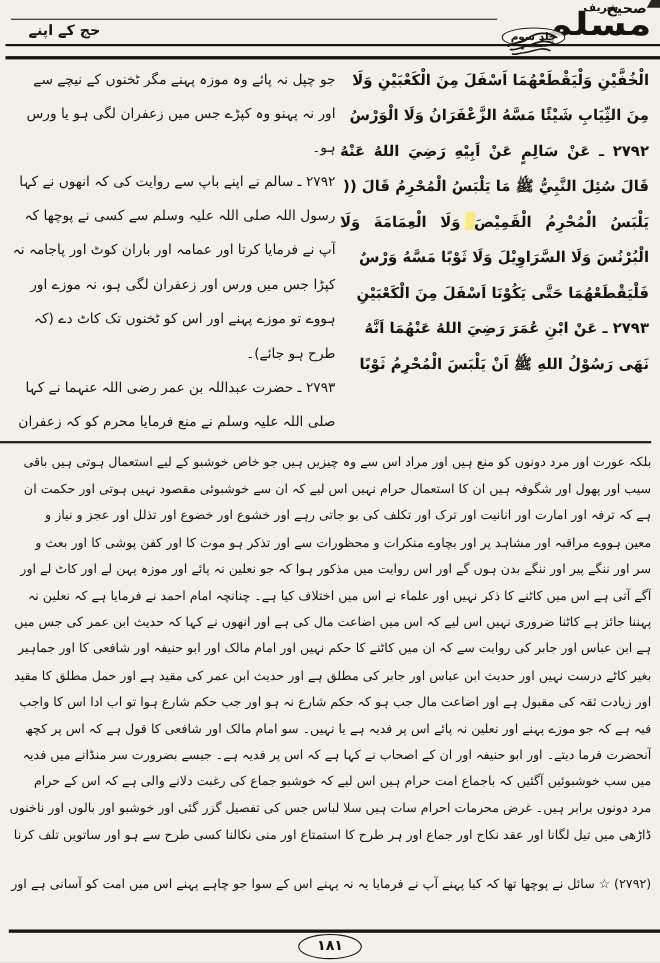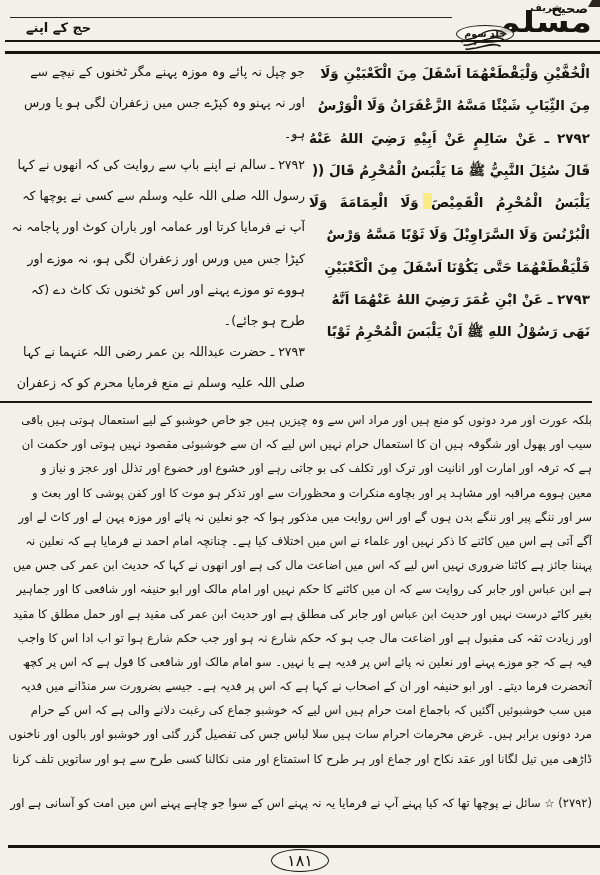"۱۸۱" .page-number-oval { font-size: 16px -> 13px; font-weight: normal -> bold }
